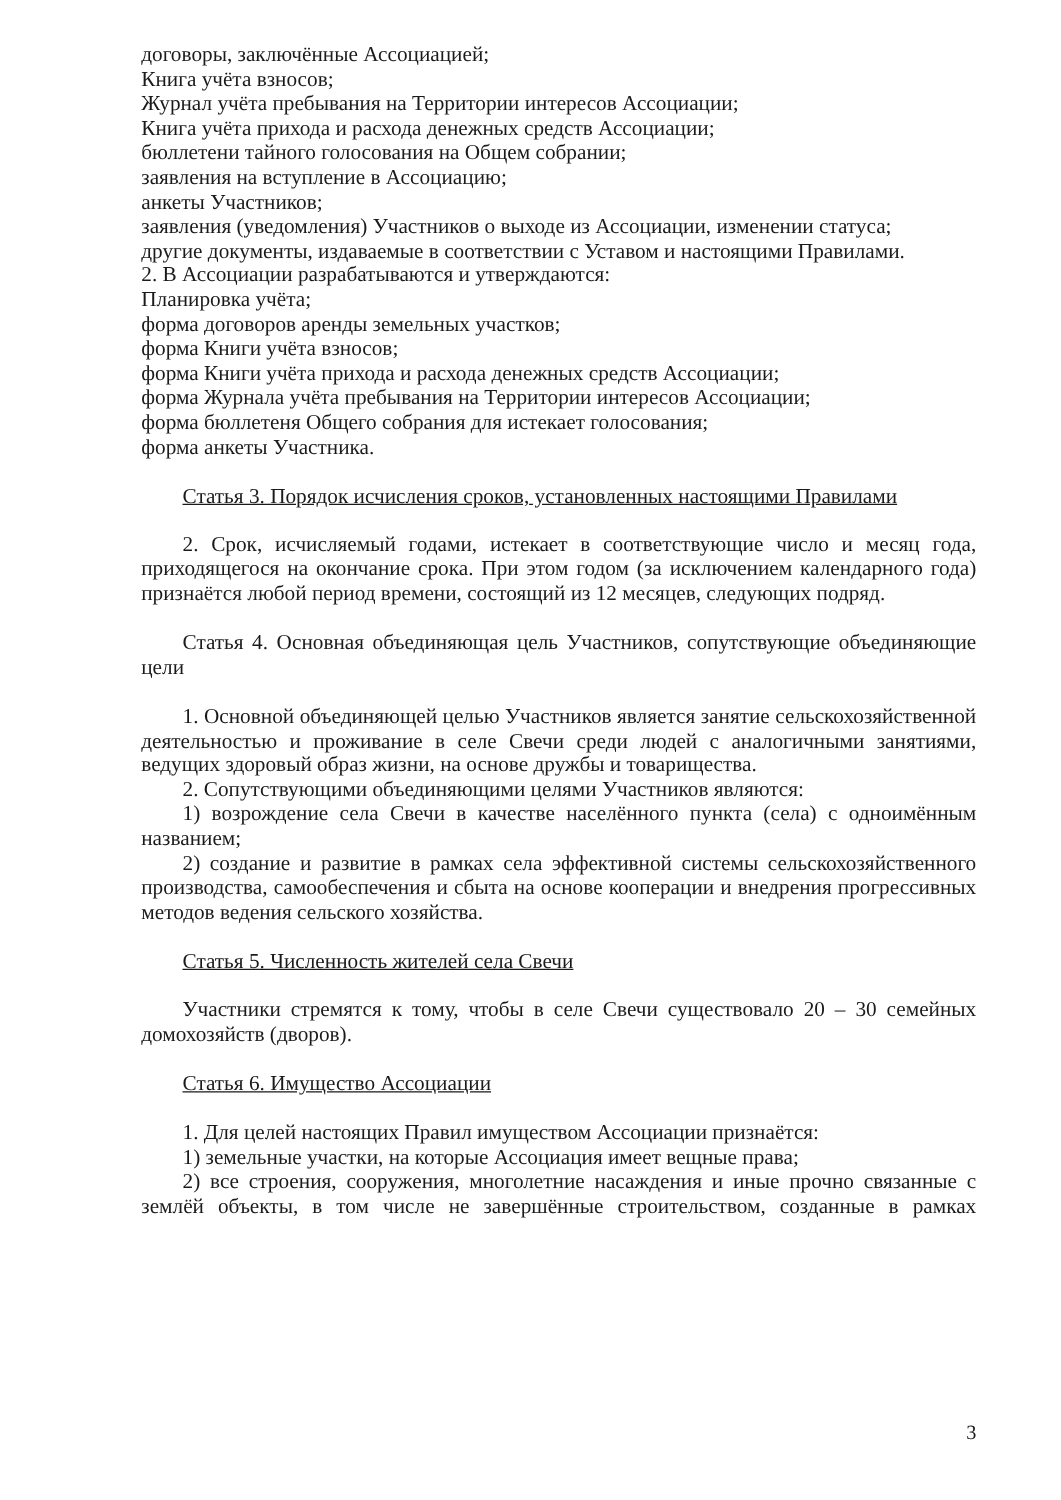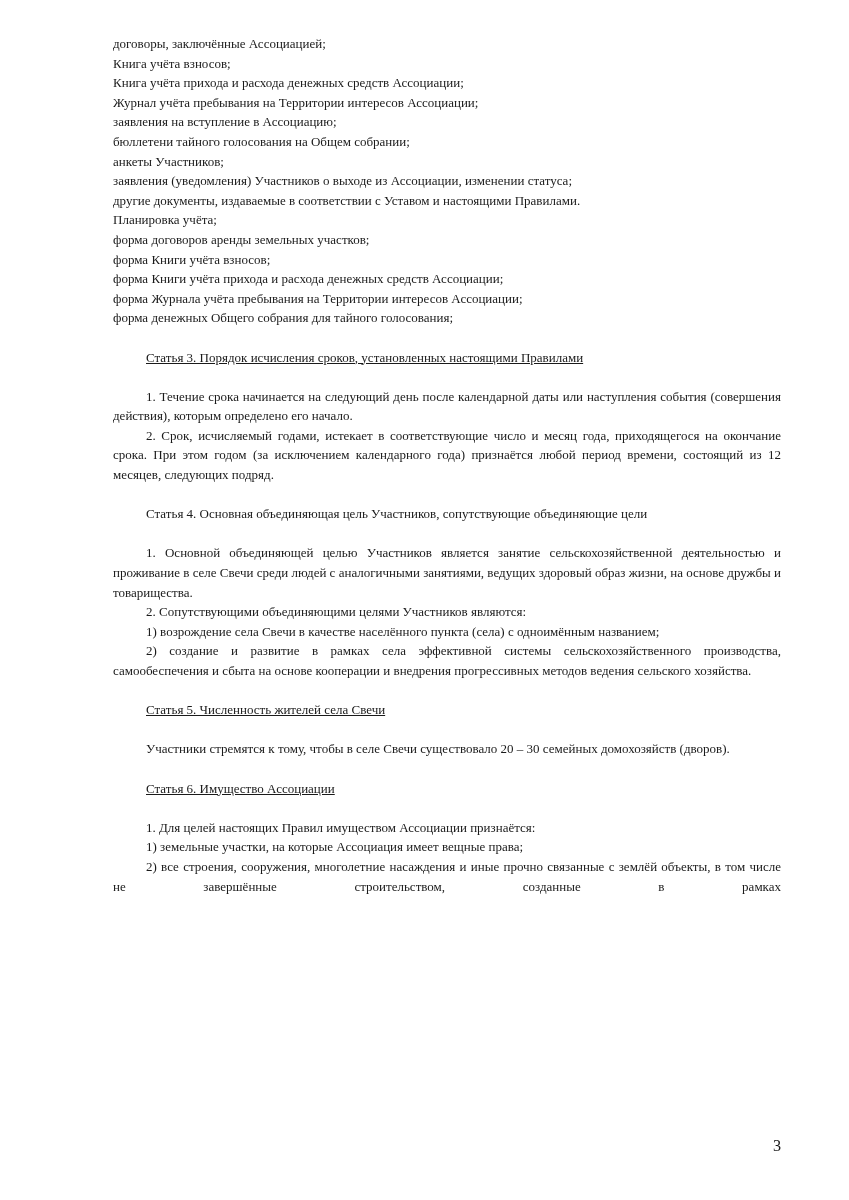"договоры, заключённые Ассоциацией;" .page { font-size: 13px -> 17px }
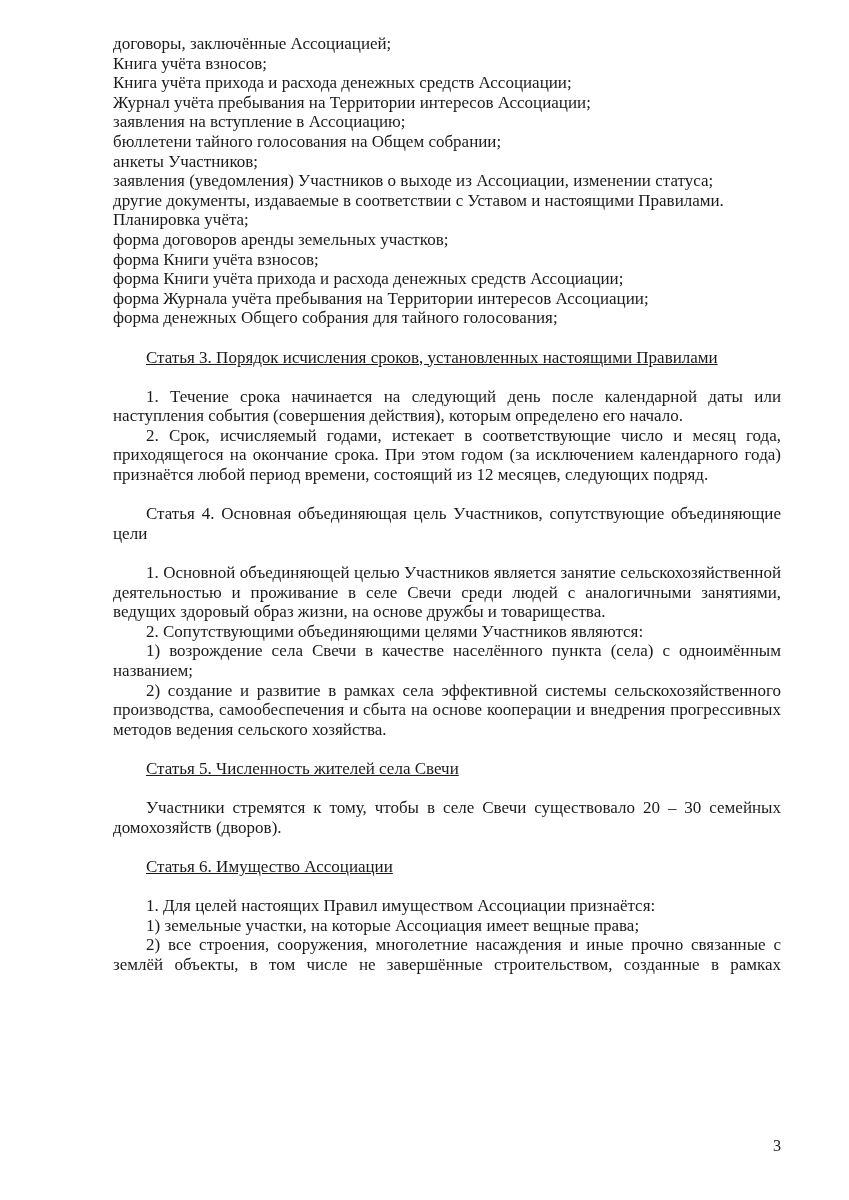"Книга учёта прихода и расхода" p.ln { order: before "Журнал учёта пребывания на Территории" -> after "Журнал учёта пребывания на Территории" }
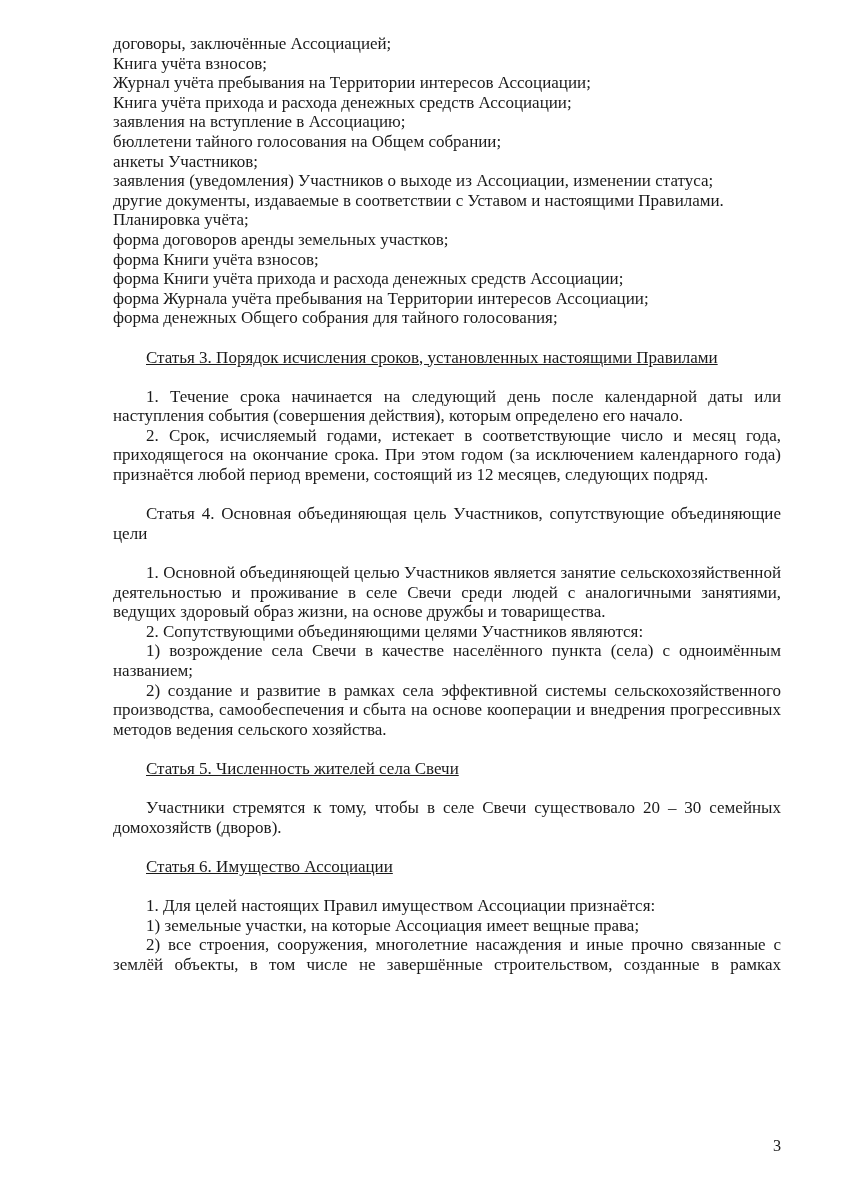"заявления на вступление в Ассоциацию;" p.ln { order: before "бюллетени тайного голосования на Общем" -> after "бюллетени тайного голосования на Общем" }
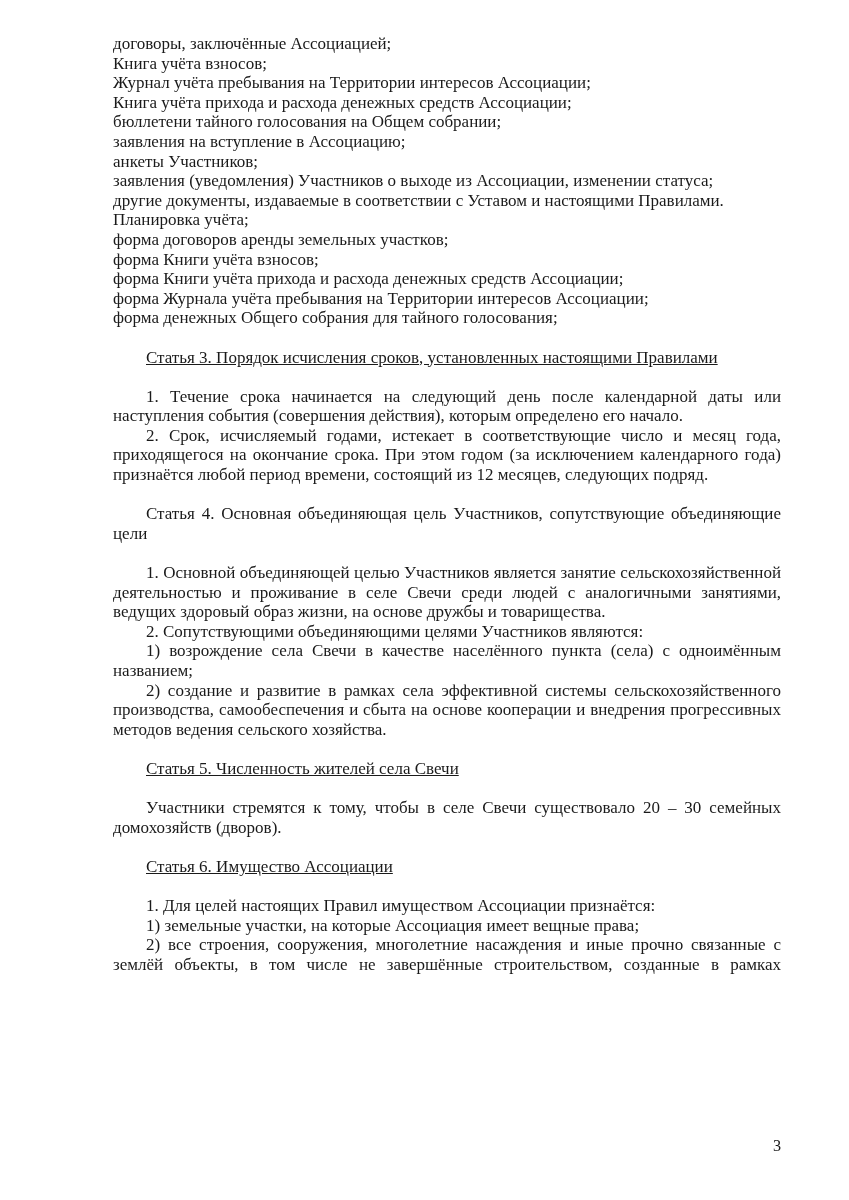"2. В Ассоциации разрабатываются и" p.ln { html: none -> <p>2. В Ассоциации разрабатываются и утверждаются:</p> }
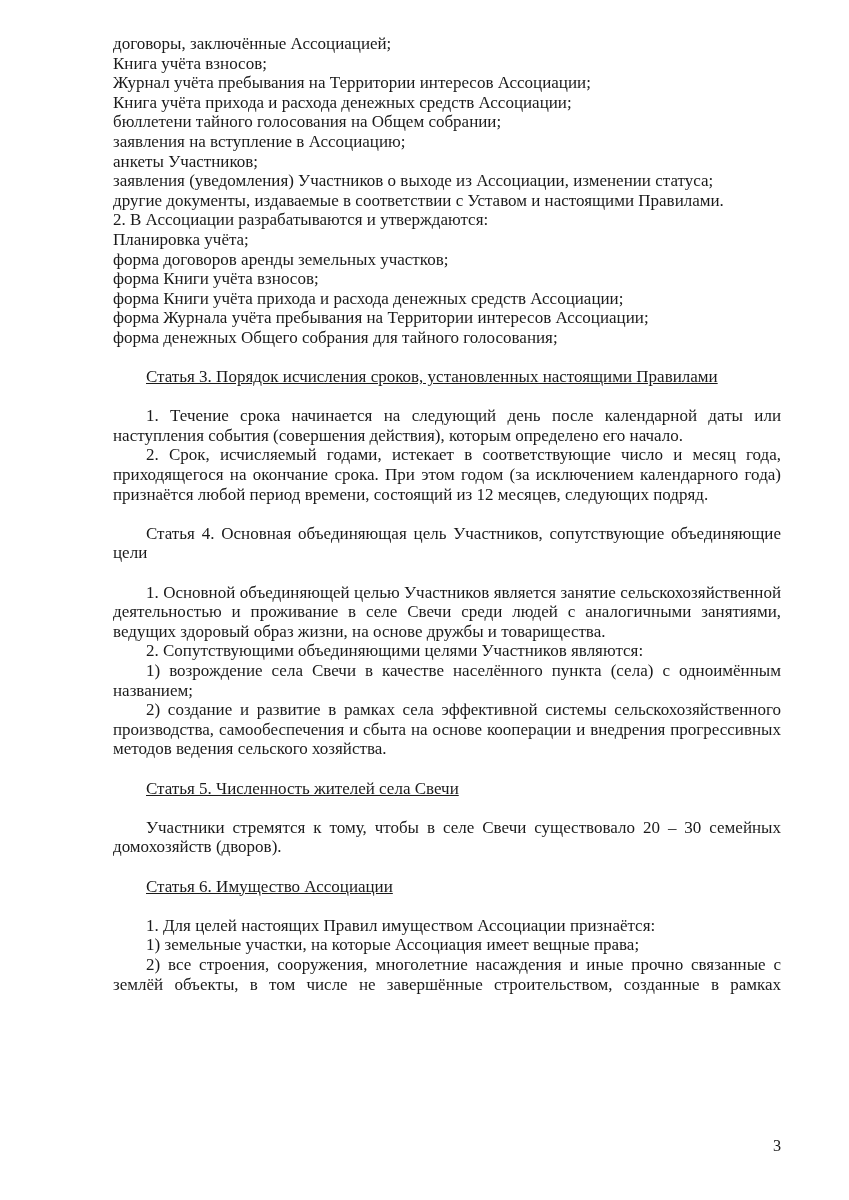"форма денежных Общего собрания для" p.ln { text: денежных Общего собрания для тайного -> бюллетеня Общего собрания для истекает }
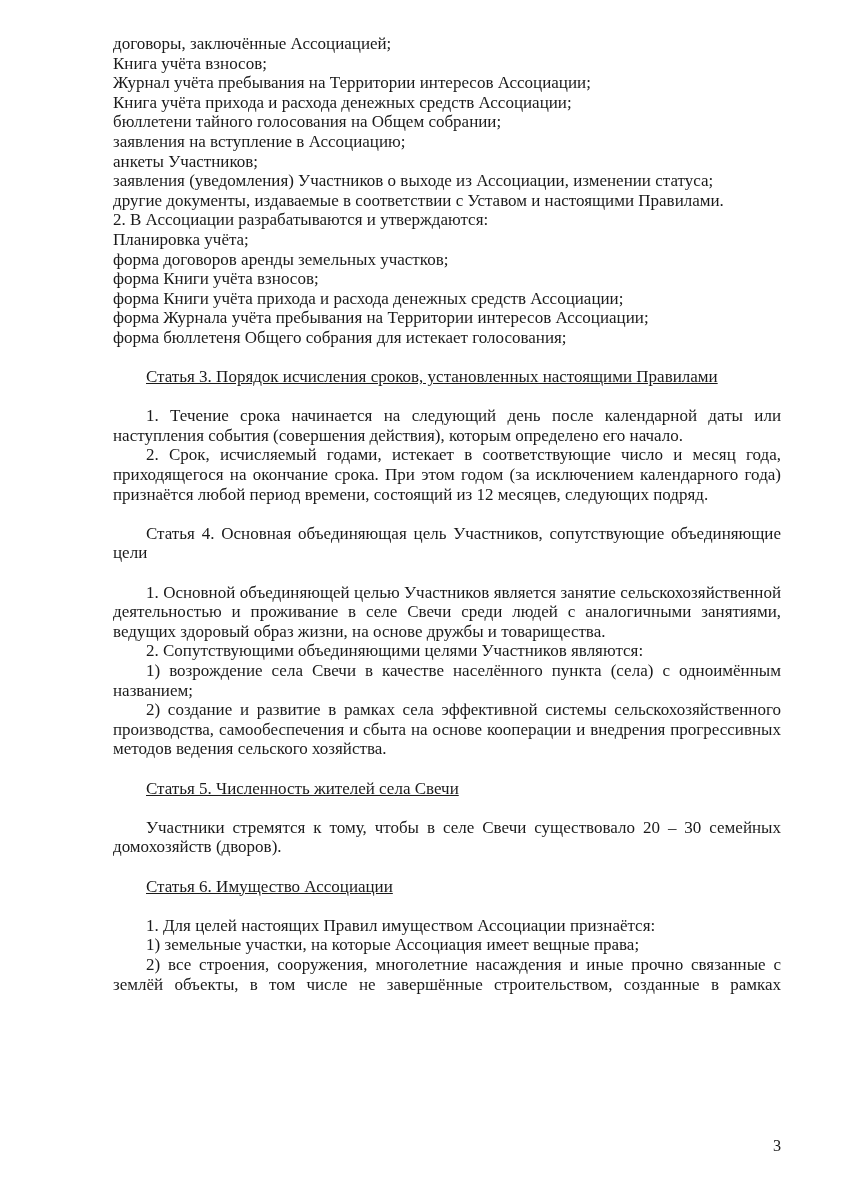"форма анкеты Участника." p.ln { html: none -> <p>форма анкеты Участника.</p> }
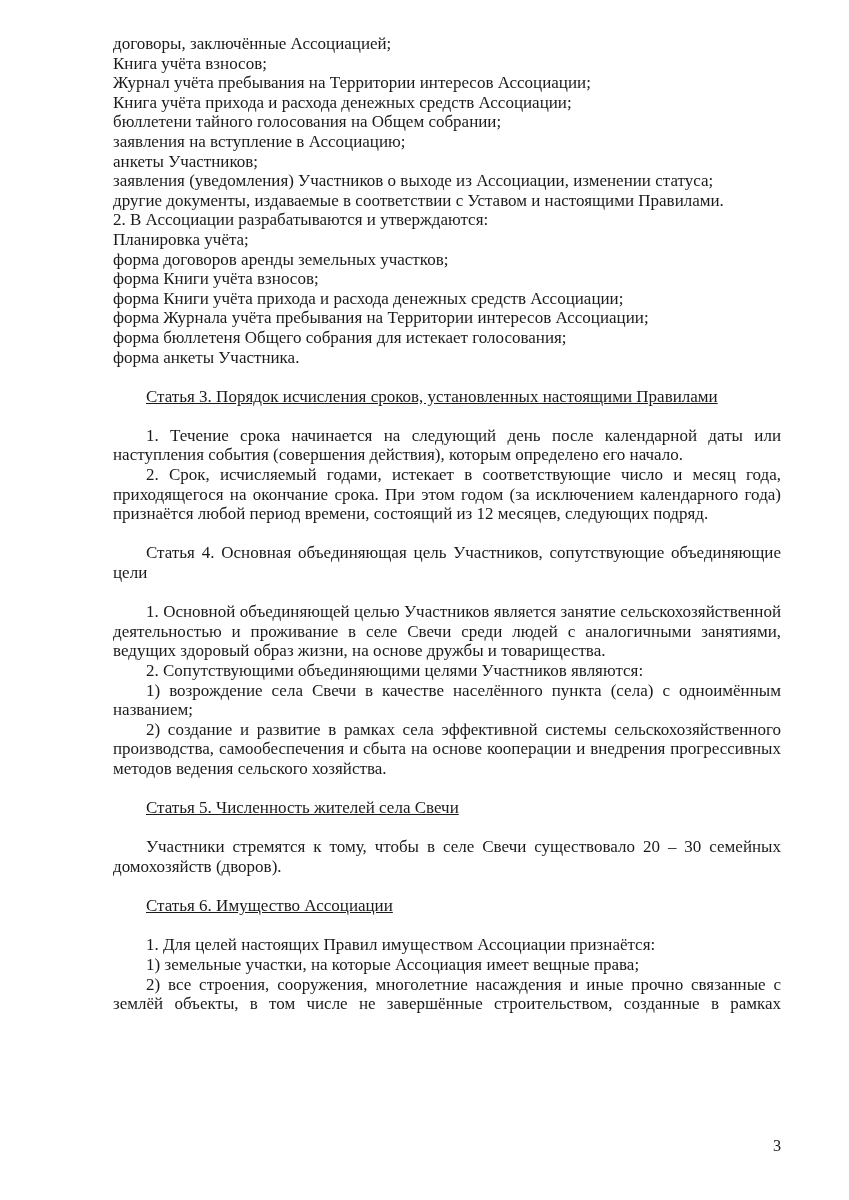"1. Течение срока начинается на" p.ln { html: <p>1. Течение срока начинается на следующий день после календарной даты или наступления события (совершения действия), которым определено его начало.</p> -> none }
